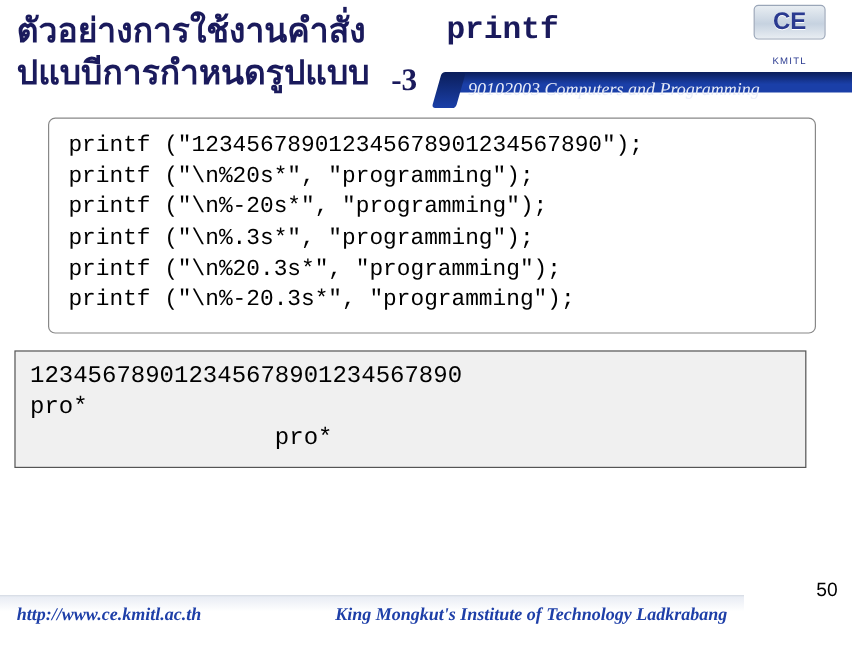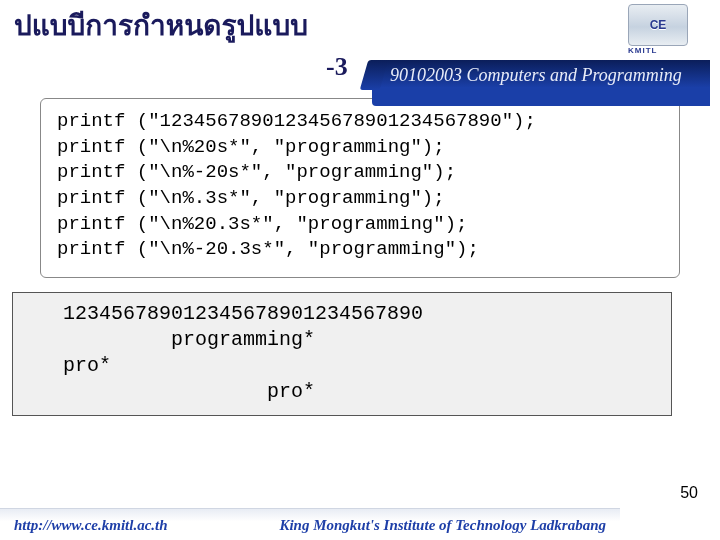"ตัวอย่างการใช้งานคำสั่ง" div.title-thai { html: none -> <div>ตัวอย่างการใช้งานคำสั่ง</div> }
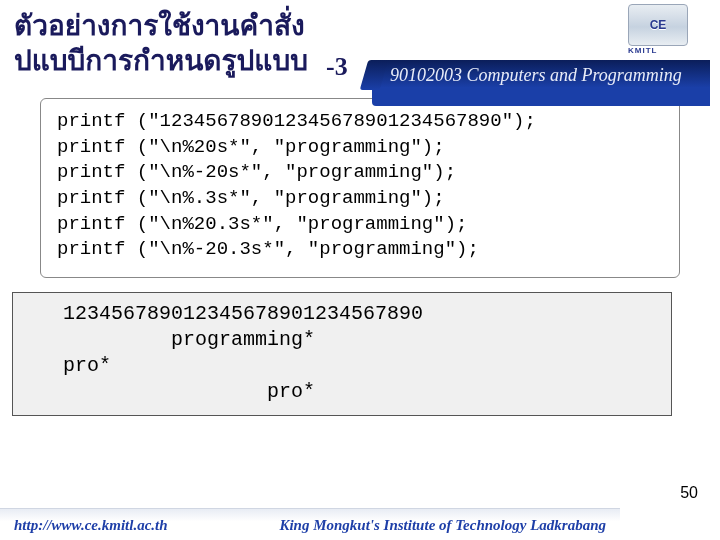"printf" div.title-code { html: none -> <div>printf</div> }
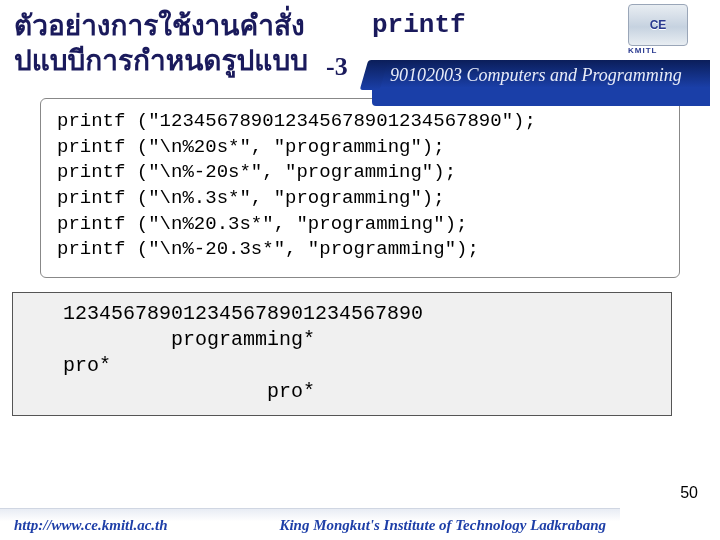"CE" .logo { font-size: 12px -> 20px; height: 42px -> 29px }
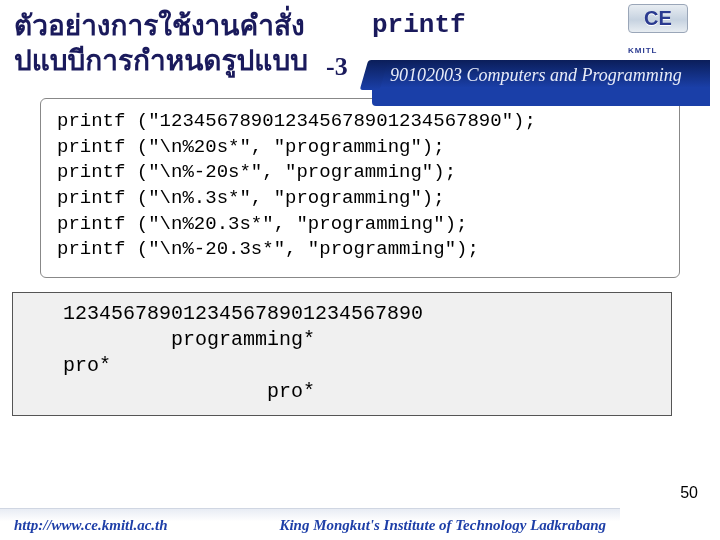"KMITL" .logo-sub { font-weight: bold -> normal; text-align: left -> center }
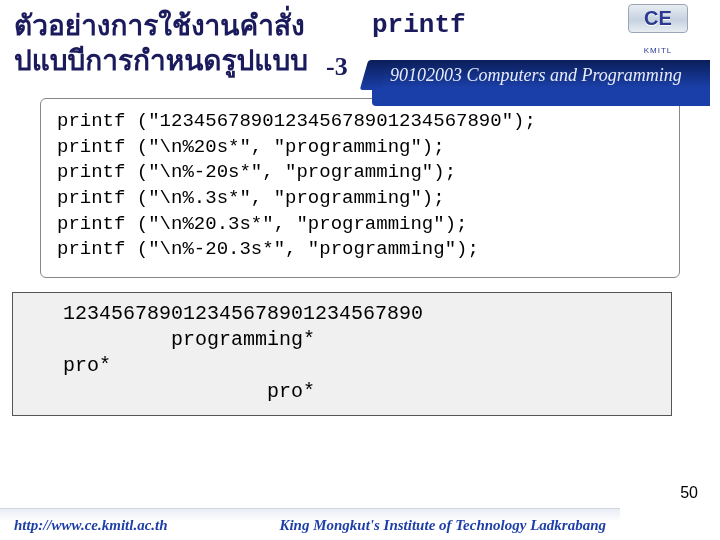"90102003 Computers and Programming" .course-strip { font-size: 18px -> 15px; height: 46px -> 17px }
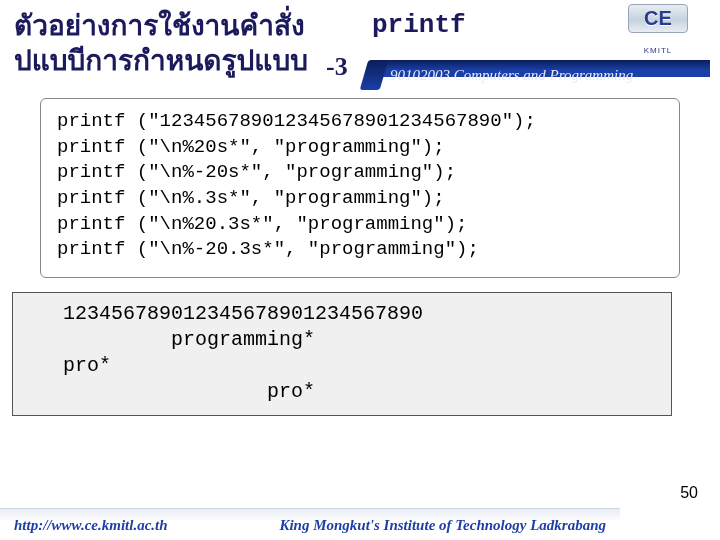"123456789012345678901234567890" .out-line { margin-left: 38px -> none }
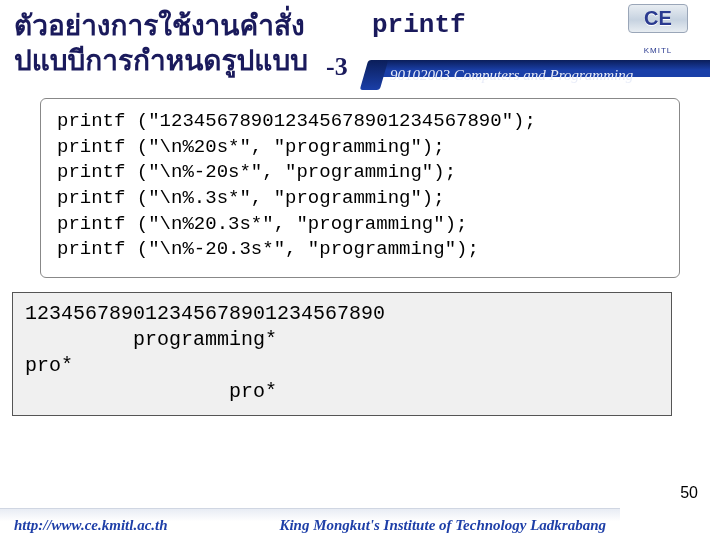"programming*" div.out-line { html: <div> programming*</div> -> none }
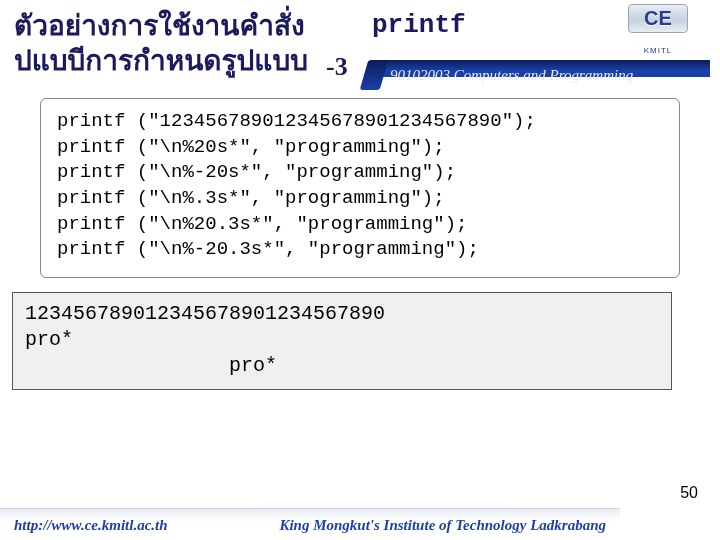"http://www.ce.kmitl.ac.th" .footer { bottom: 0 -> 12px }
